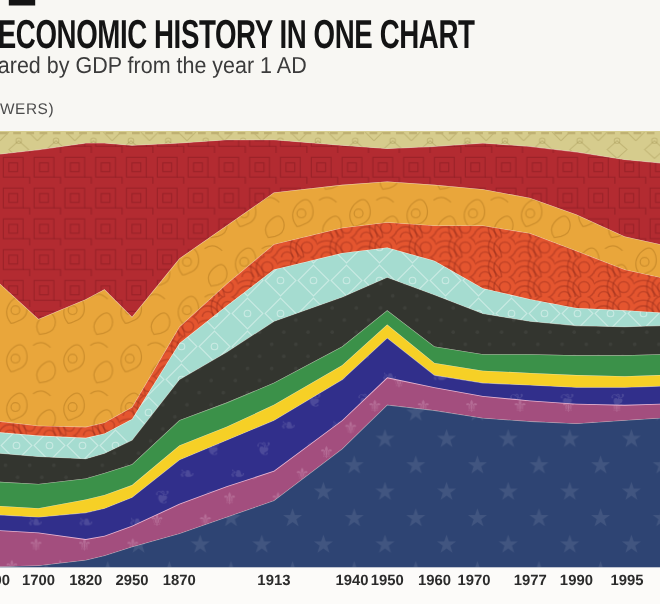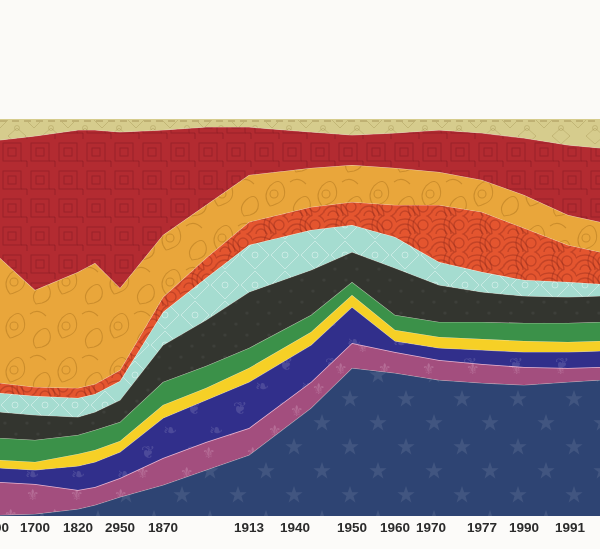"ECONOMIC HISTORY IN ONE CHART" div { html: none -> <div> <div></div> <div>ECONOMIC HISTORY IN ONE CHART</div> <div>ared by GDP from the year 1 AD</div> <div>WERS)</div> </div> }
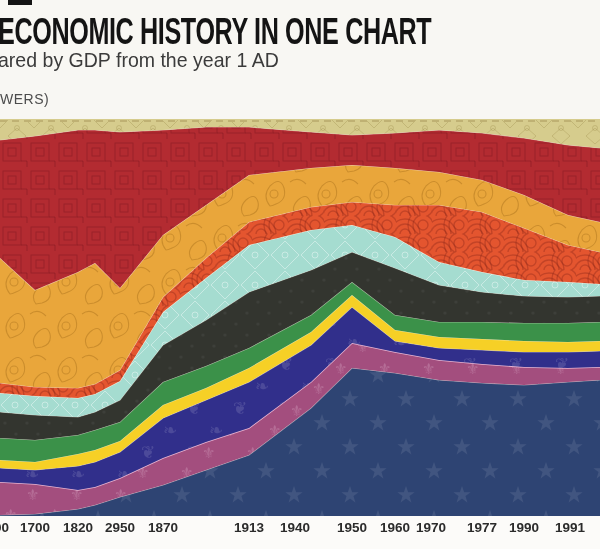"1940" div.tick { left: 295px -> 320px }
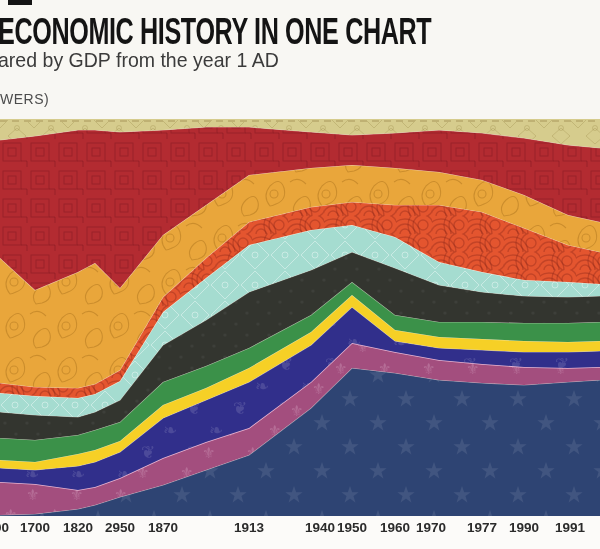"1991" div.tick { text: 1991 -> 1995 }
